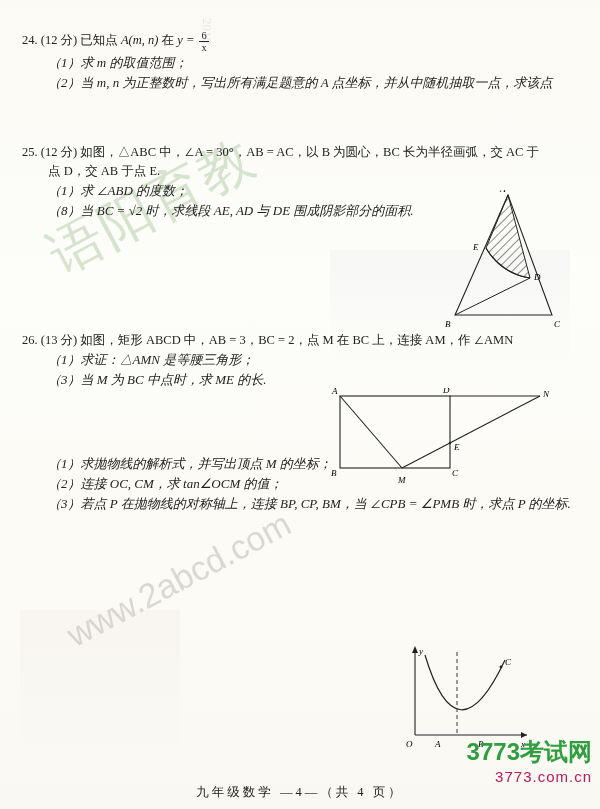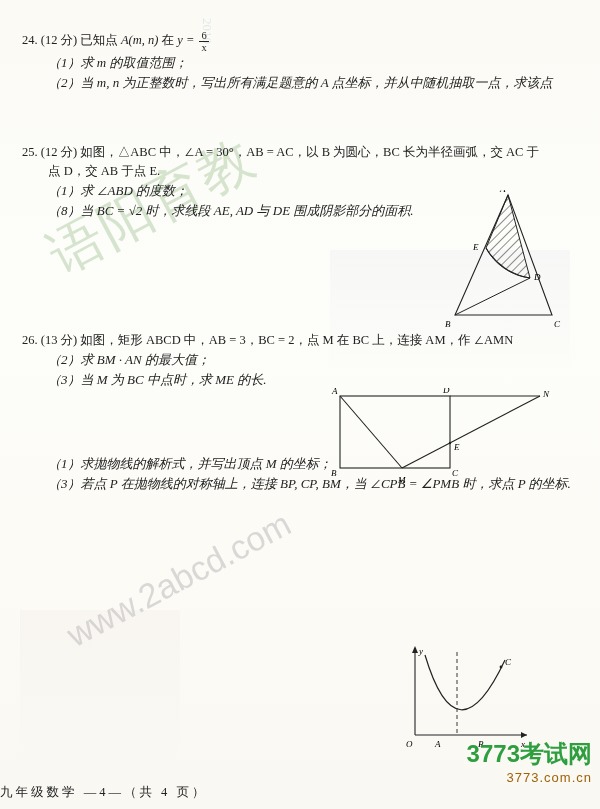"（1）求证：△AMN 是等腰三角形；" div.q-sub { html: none -> <div>（1）求证：△AMN 是等腰三角形；</div> }
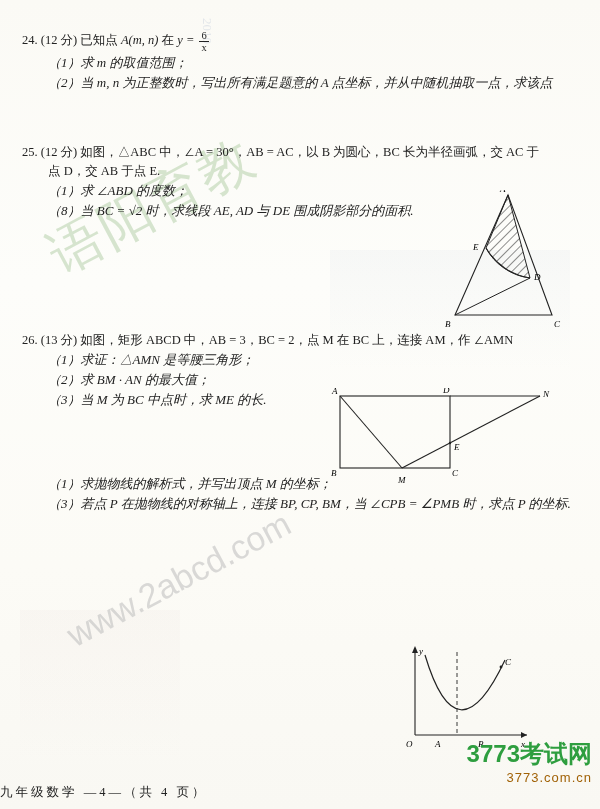"（2）求 BM · AN 的最大值；" div.q-sub { html: <div>（2）求 BM · AN 的最大值；</div> -> none }
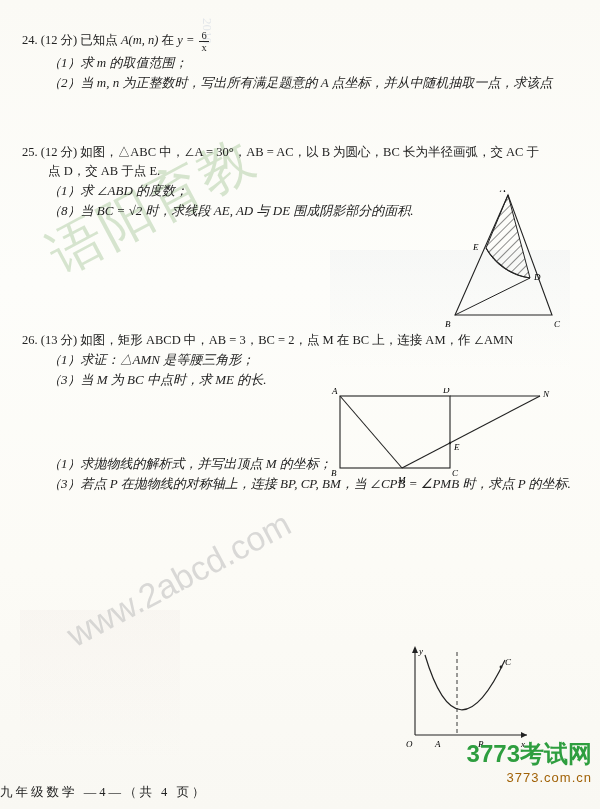"（2）连接 OC, CM，求 tan∠OCM 的值；" div.q-sub { html: none -> <div>（2）连接 OC, CM，求 tan∠OCM 的值；</div> }
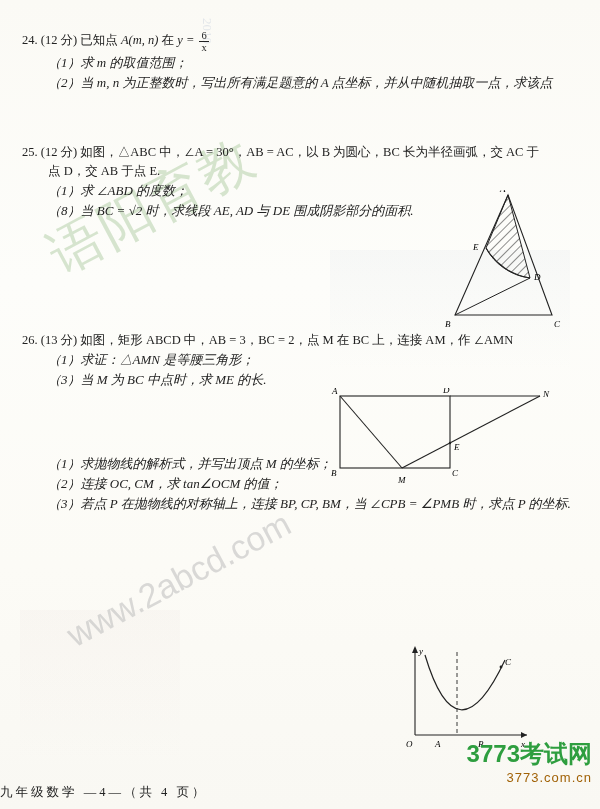"3773.com.cn" .wm-corner .sub { color: #a16207 -> #be185d; font-size: 13px -> 15px }
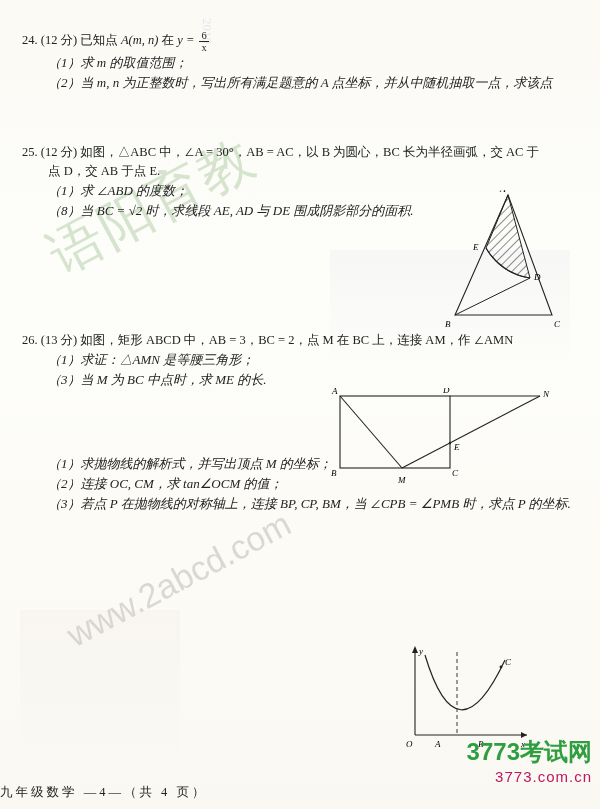"九年级数学 —4—（共 4 页）" .caption { text-align: none -> center }
